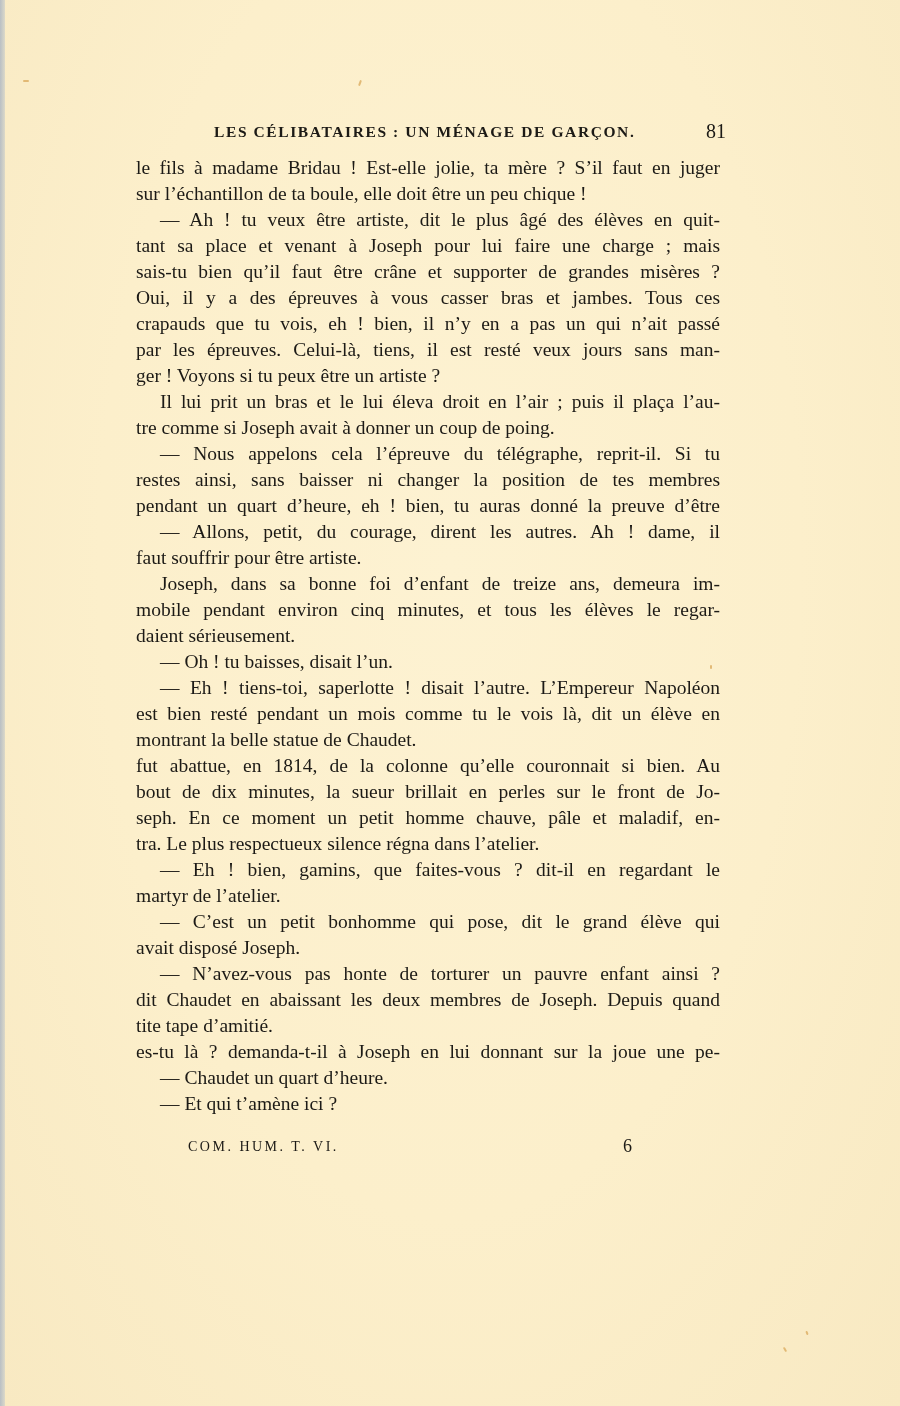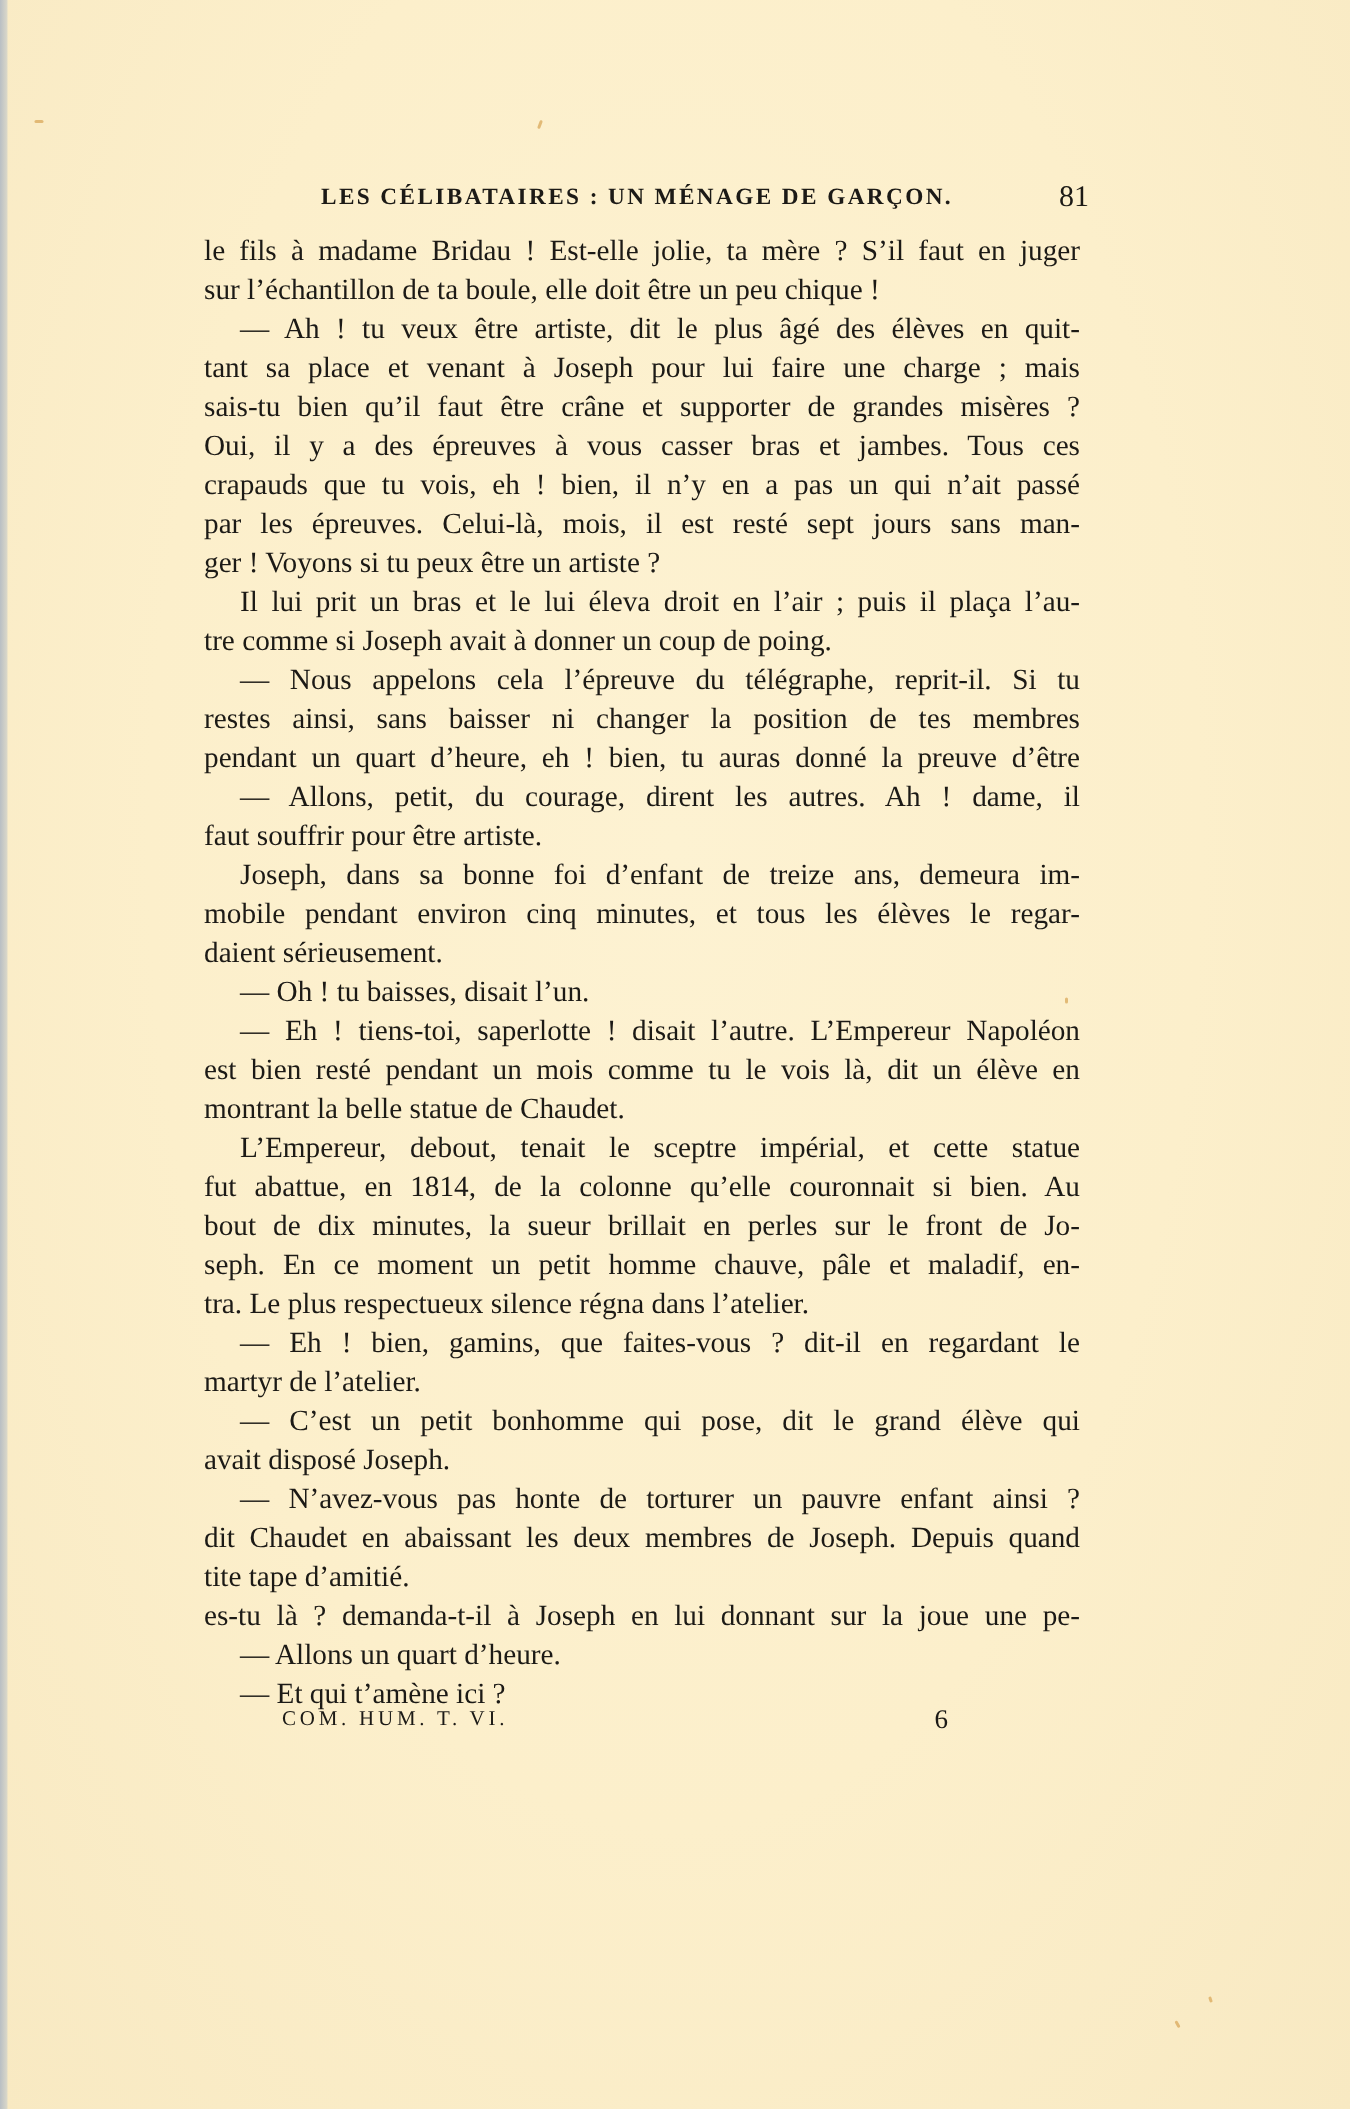"par les épreuves. Celui-là, mois," span.line { text: mois, il est resté sept -> tiens, il est resté veux }
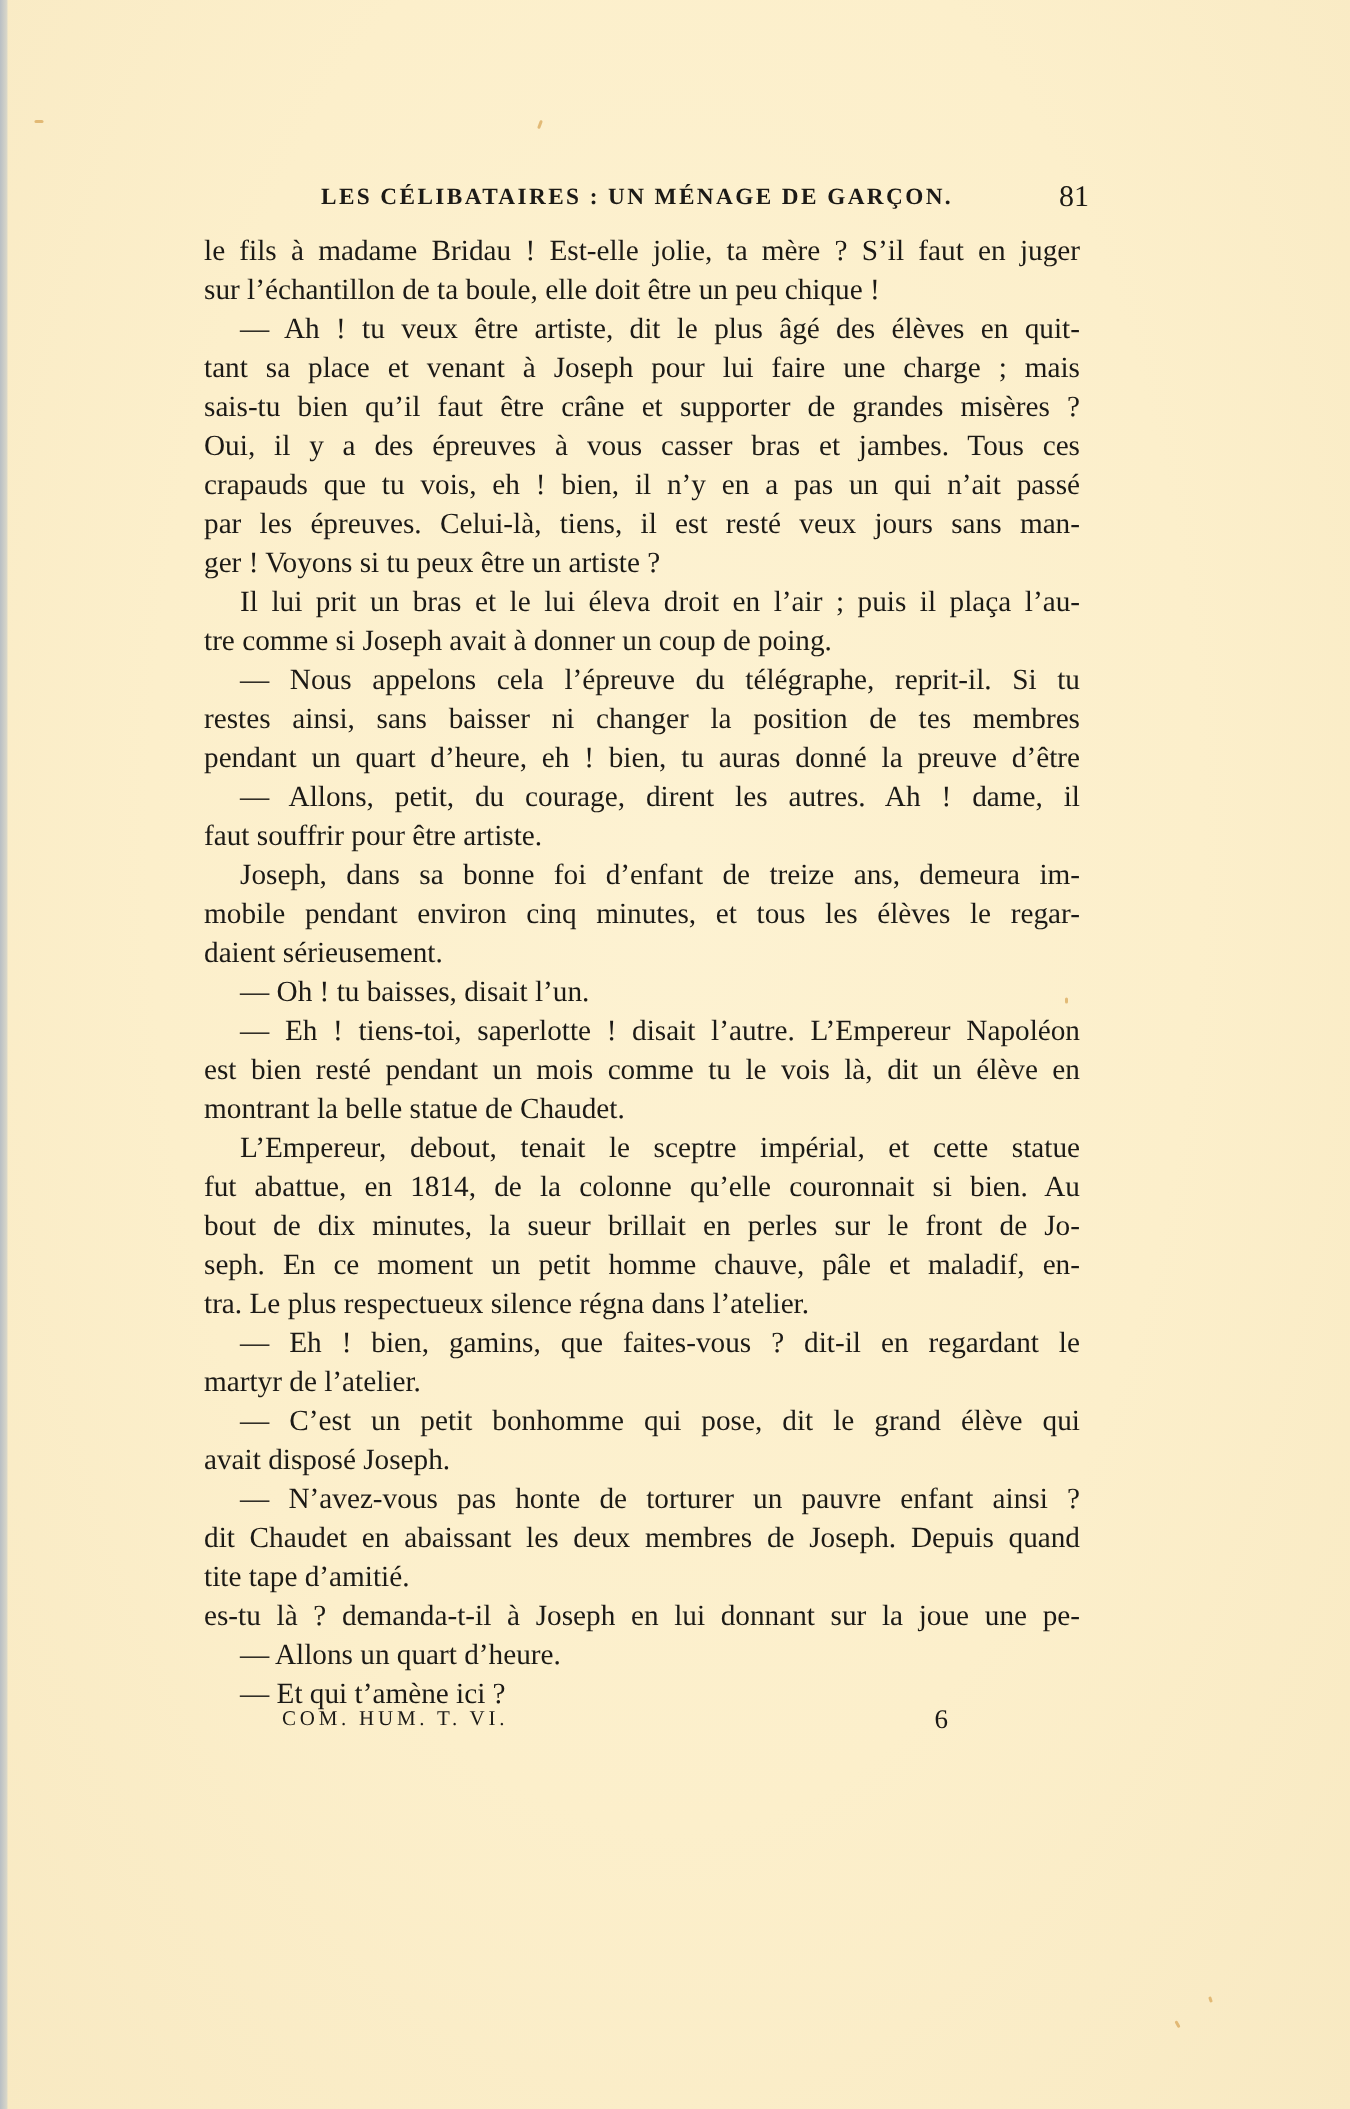"L’Empereur, debout, tenait le sceptre" span.line { html: <span>L’Empereur, debout, tenait le sceptre impérial, et cette statue</span> -> none }
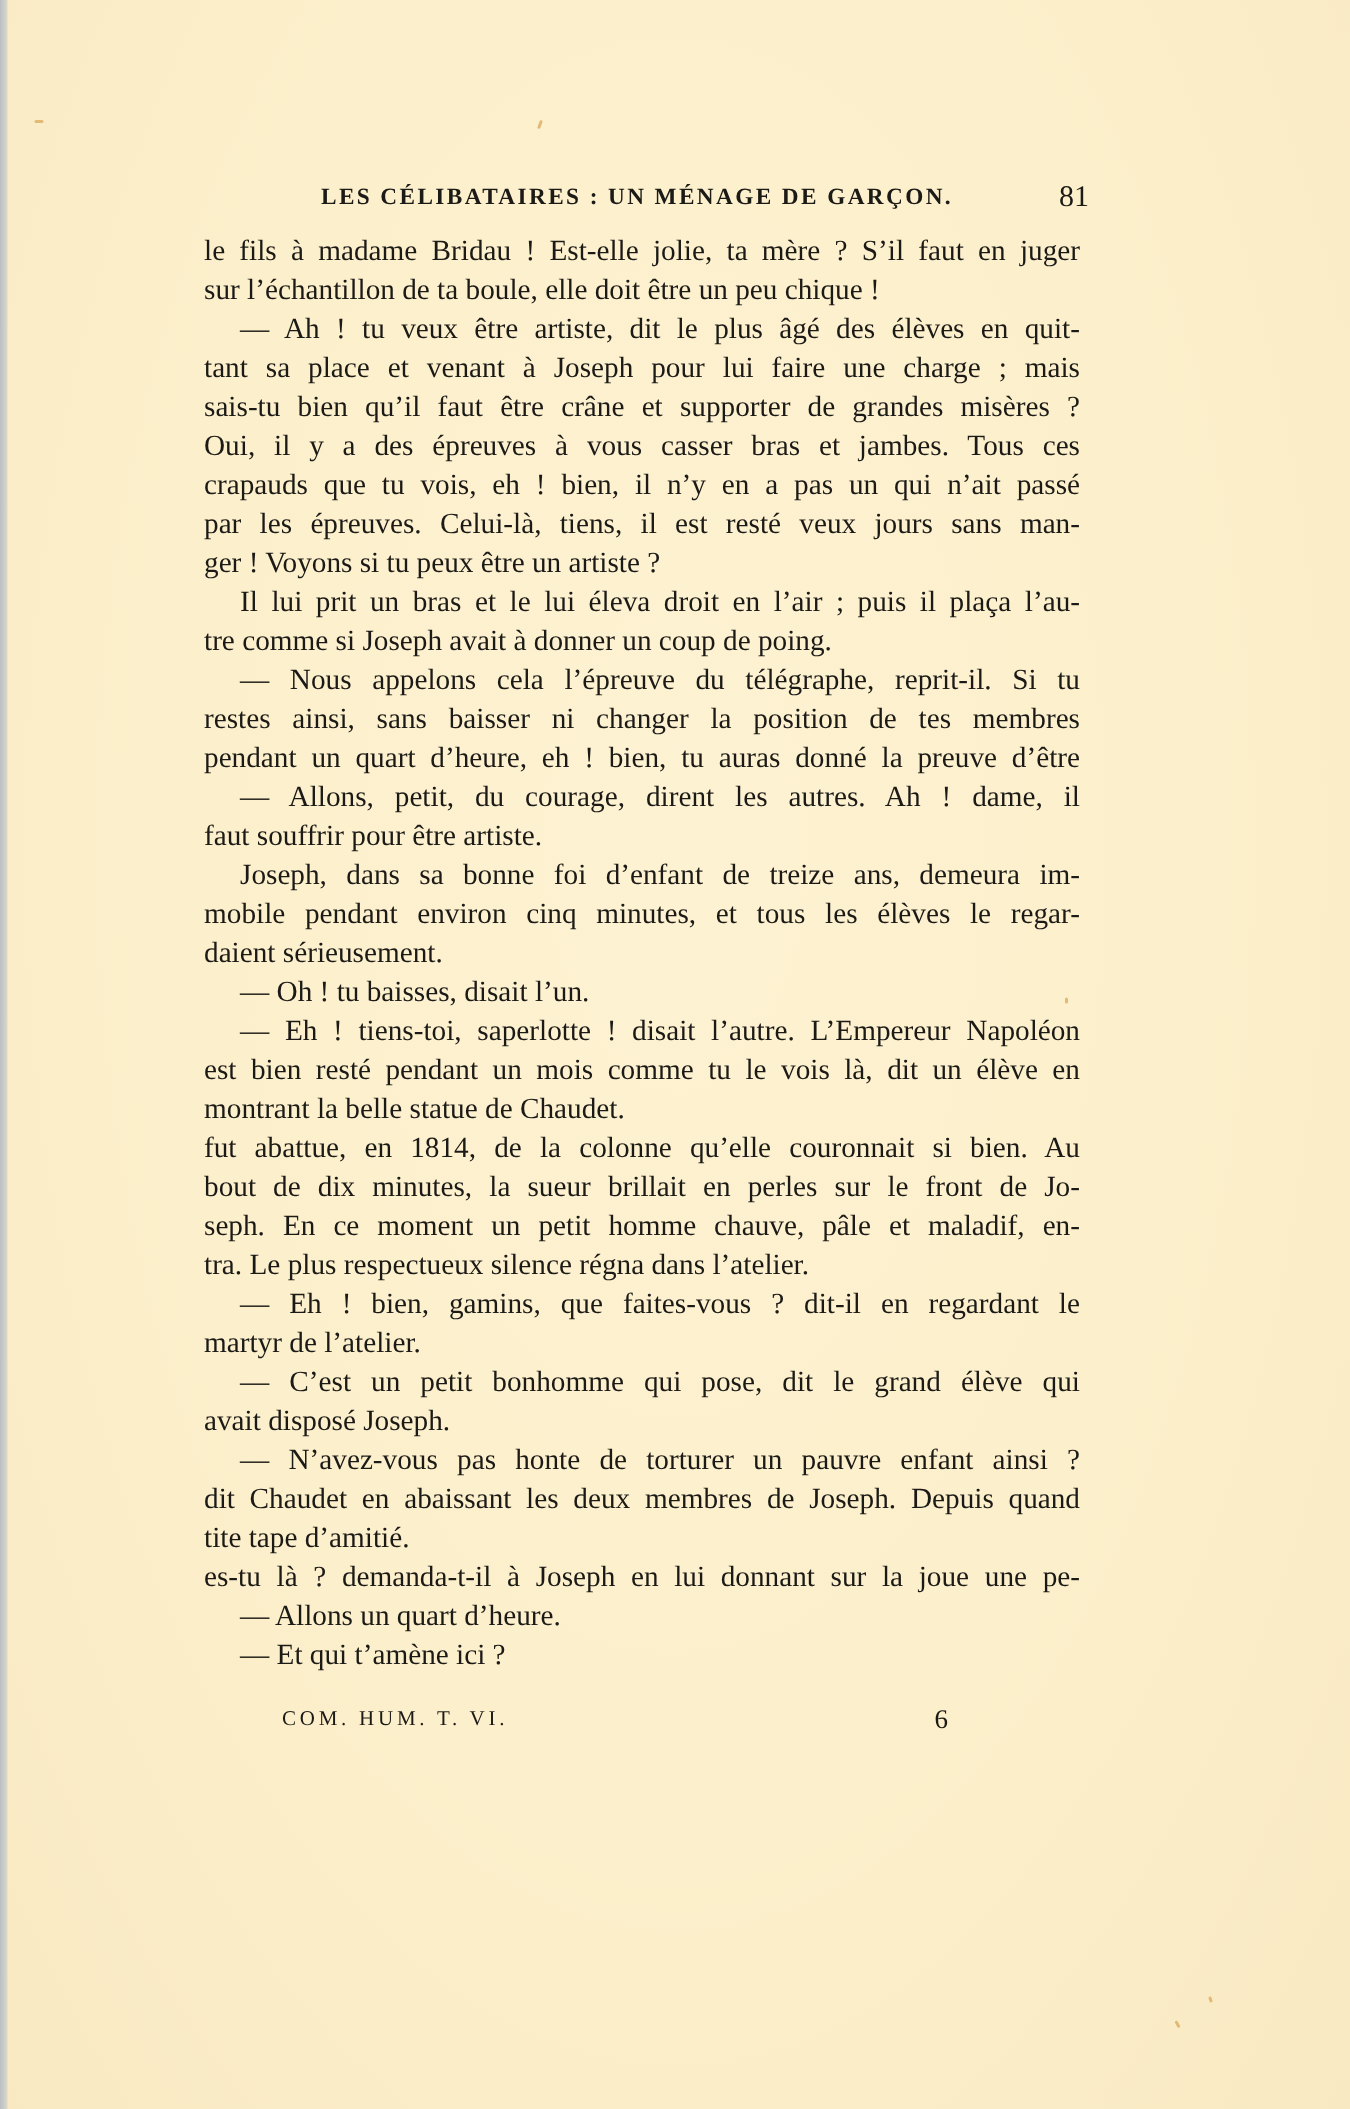"— Allons un quart d’heure." span.line { text: Allons -> Chaudet }
